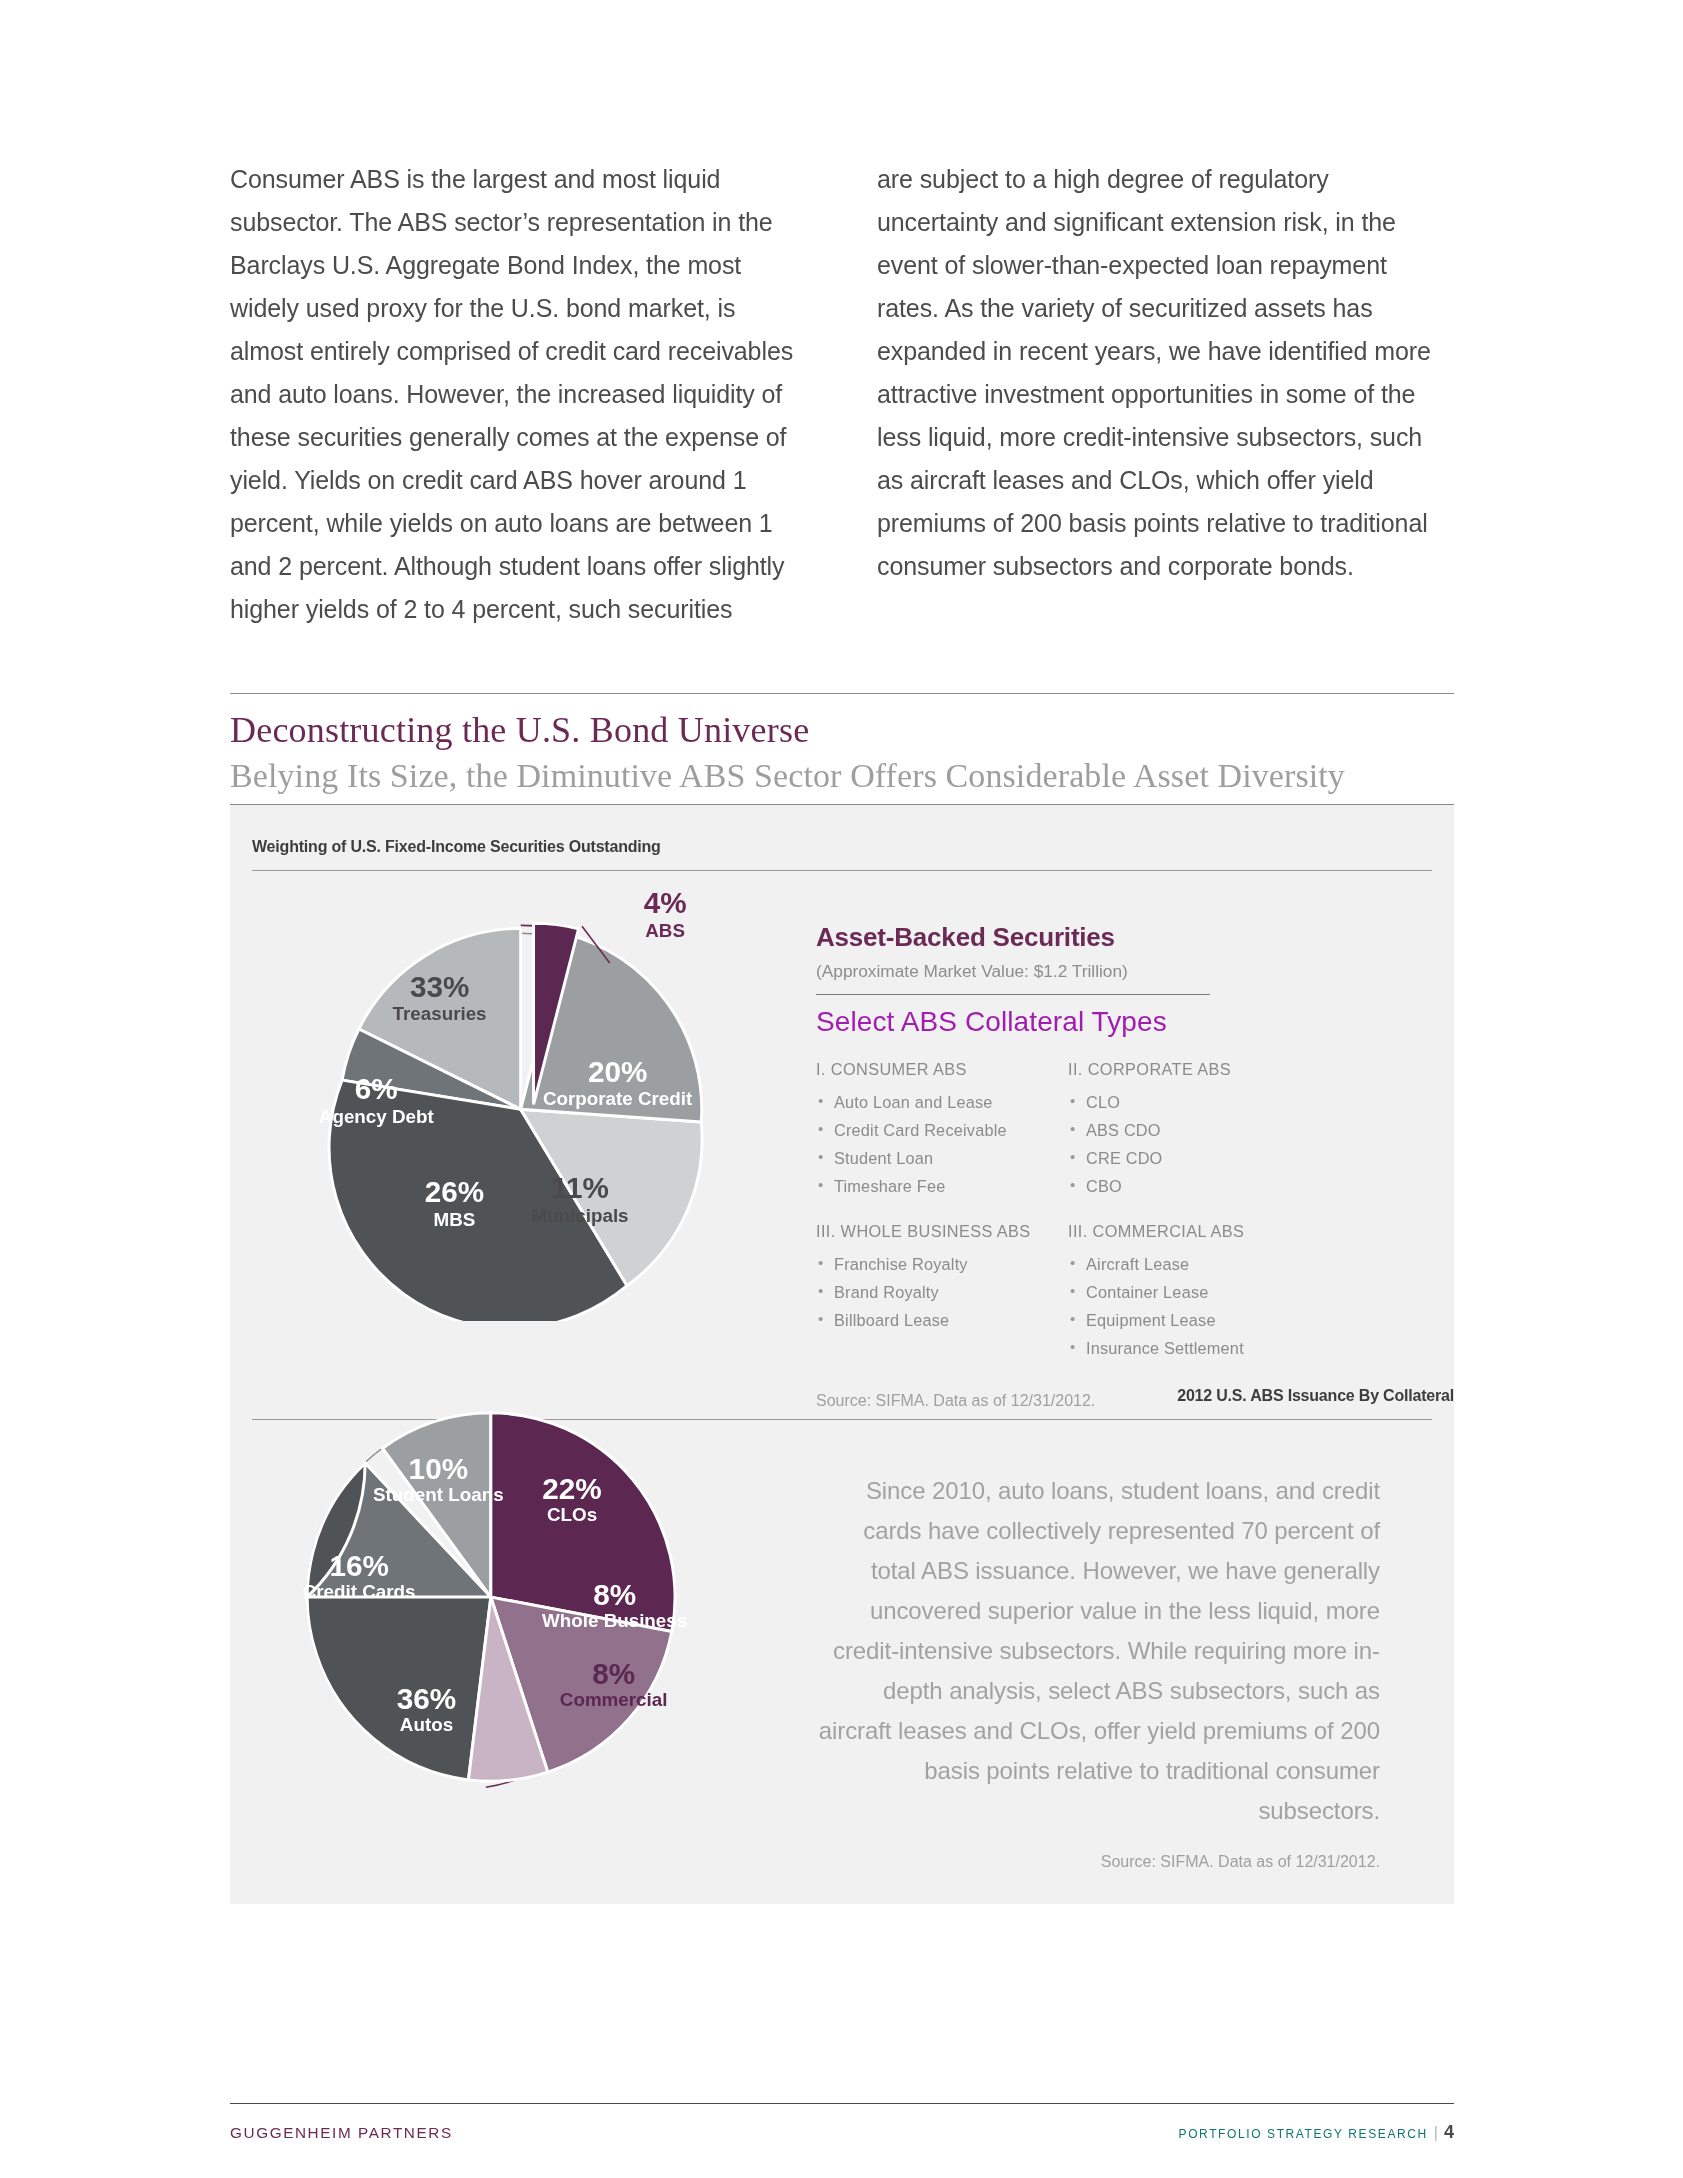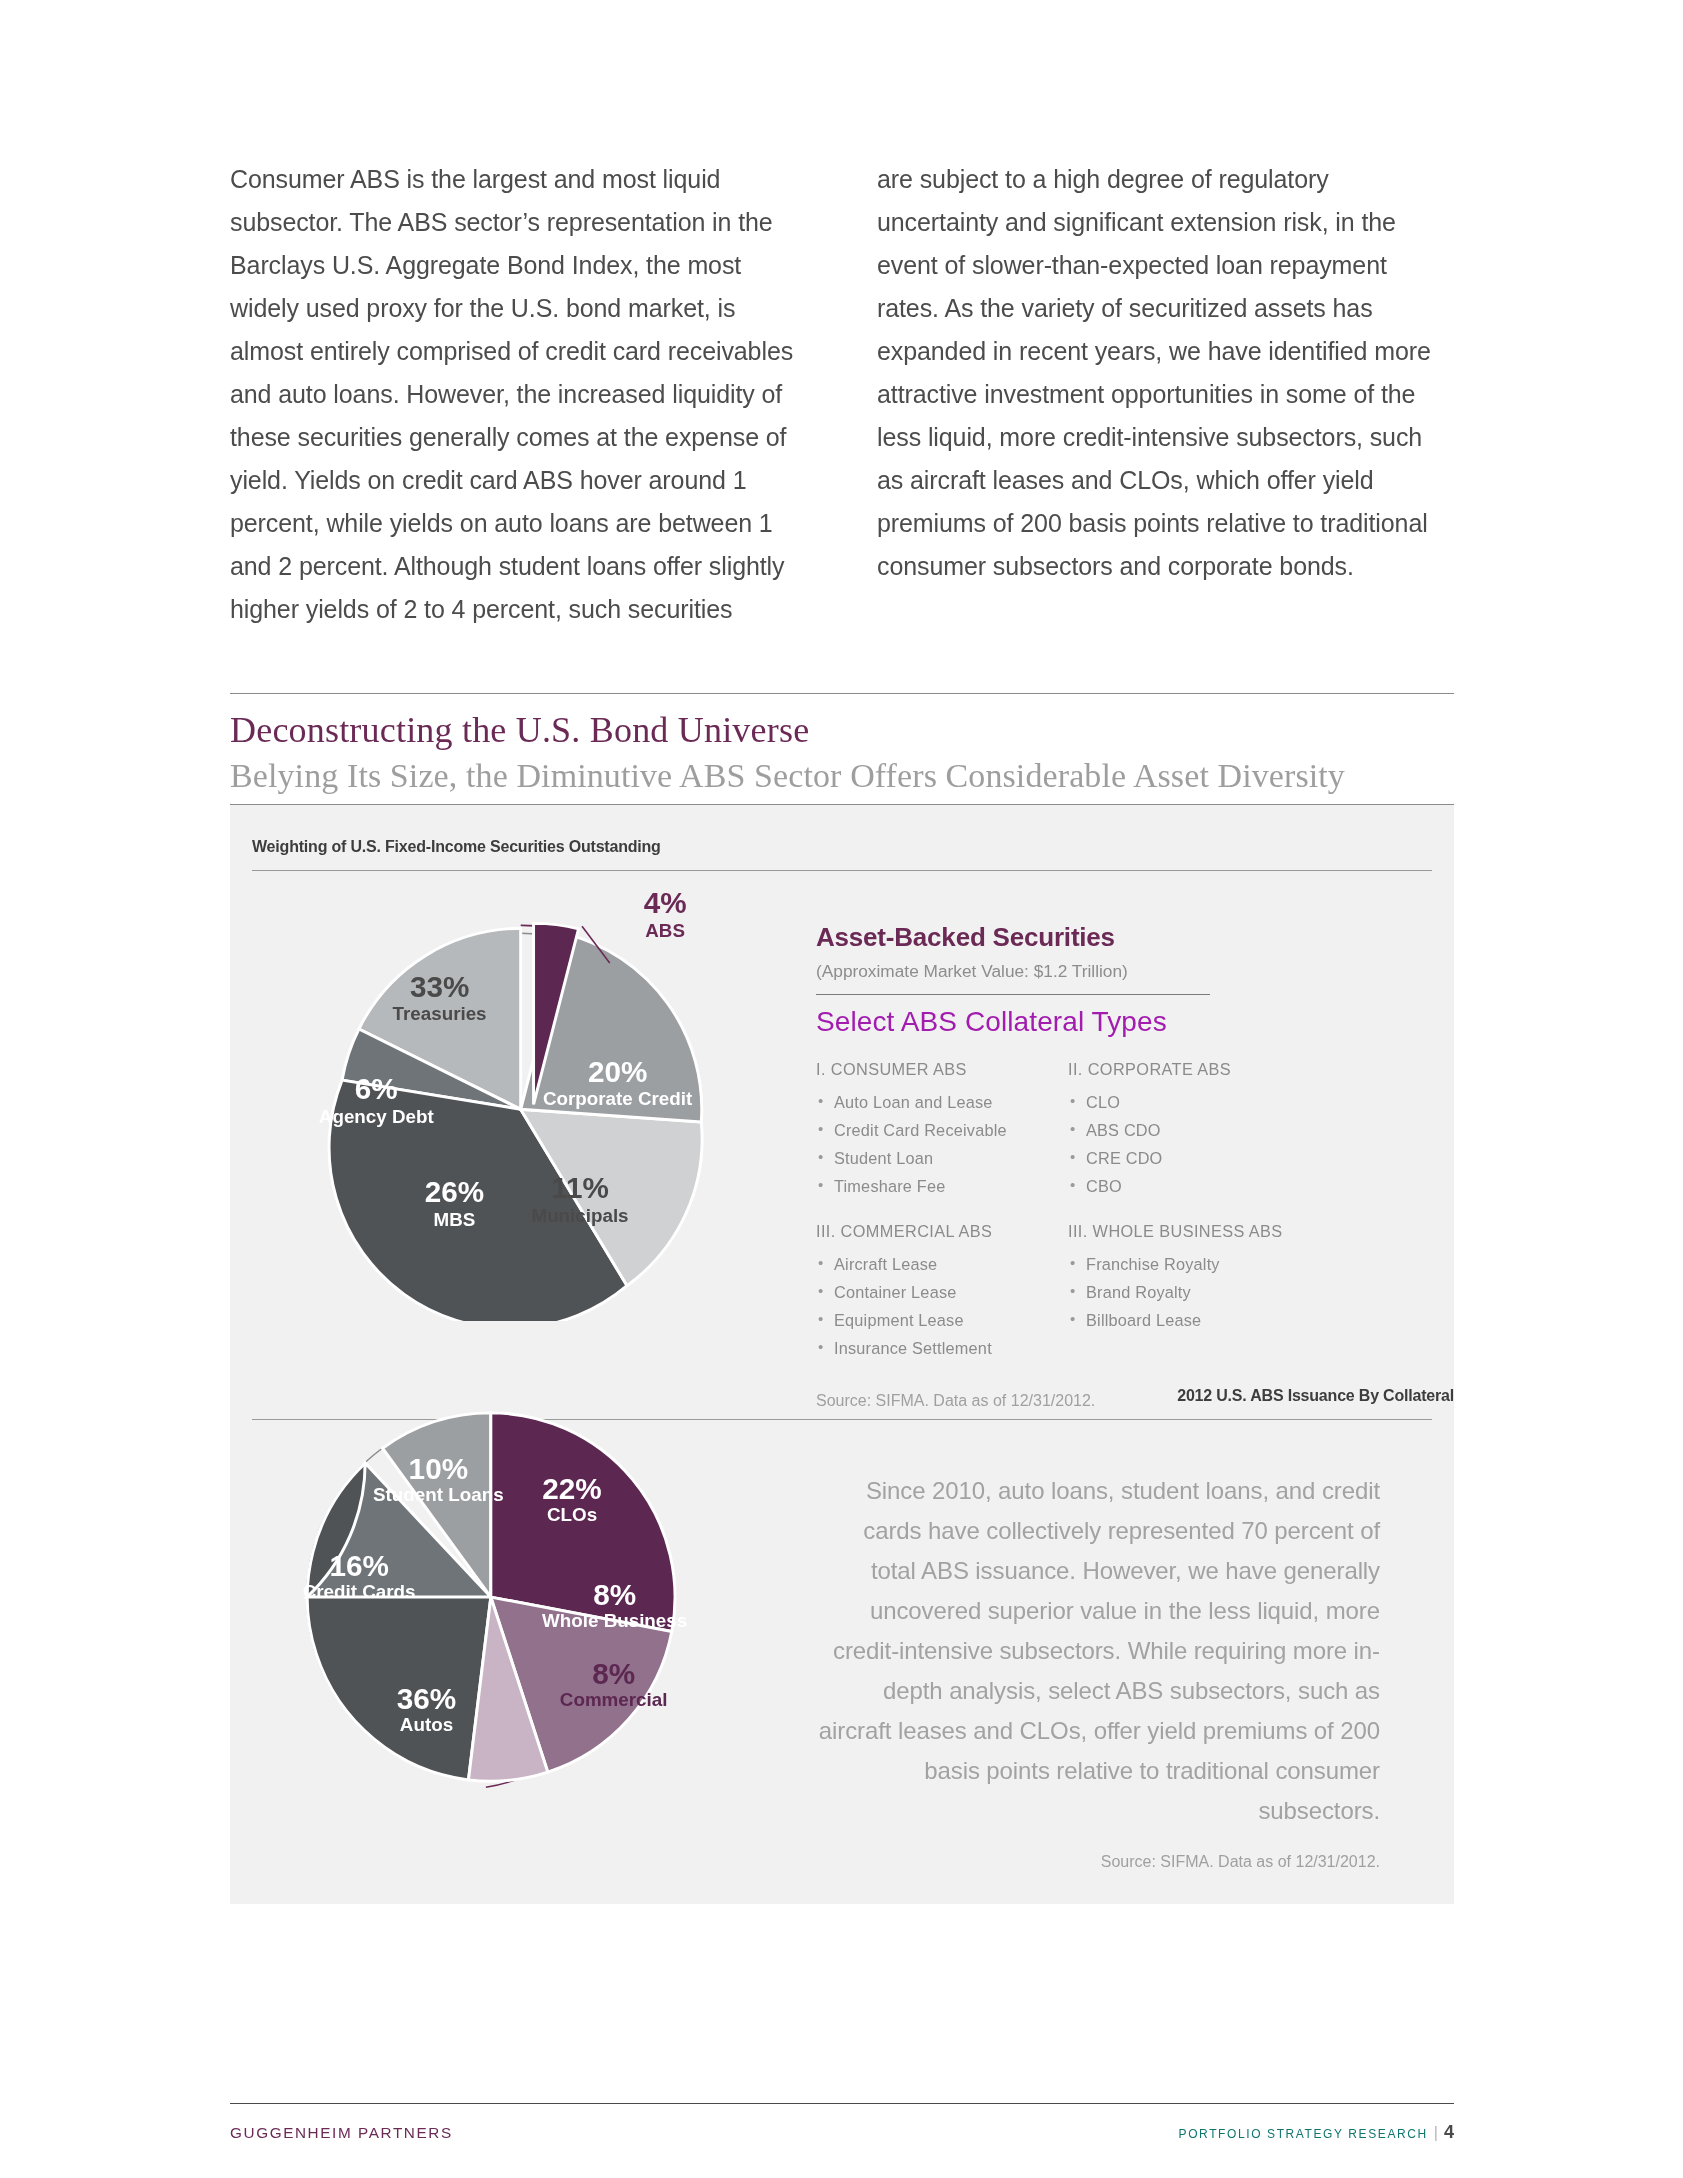"III. COMMERCIAL ABS" div.cat-block { order: before "III. WHOLE BUSINESS ABS" -> after "III. WHOLE BUSINESS ABS" }
